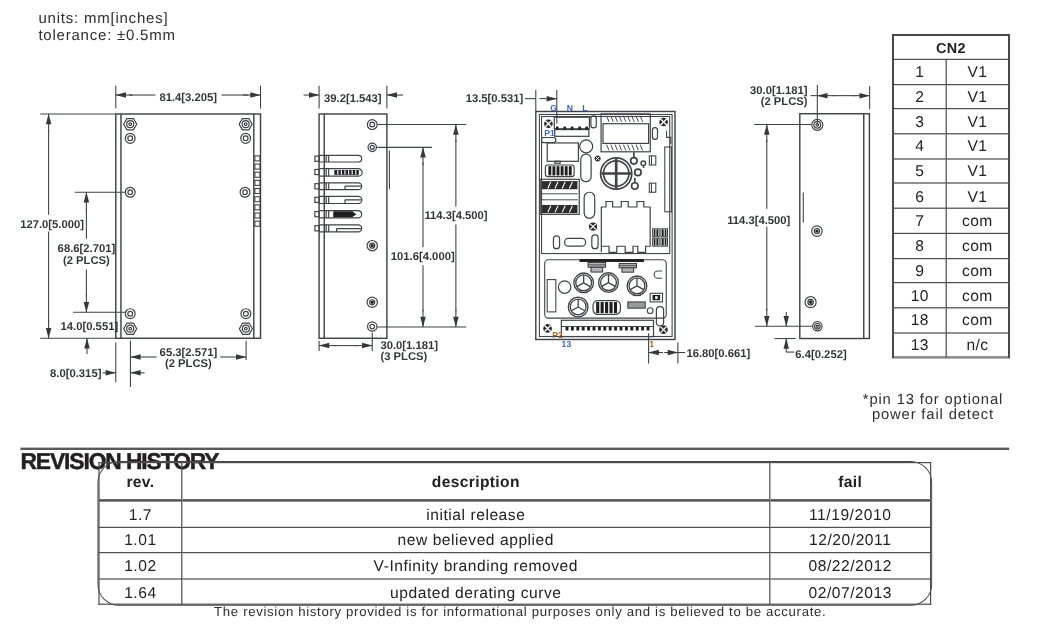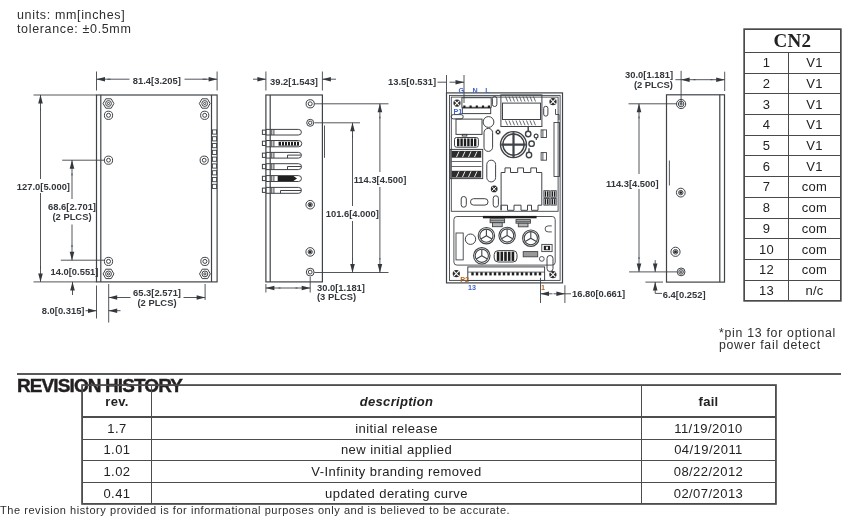"units: mm[inches]" .topnote { left: 17px -> 32px }
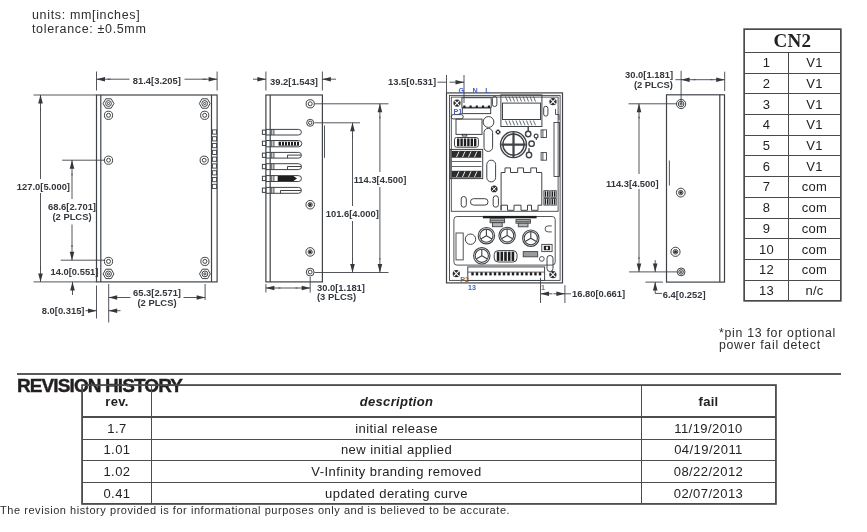"CN2" .cn2 .hd { font-family: Liberation Serif, serif -> none; font-size: 19px -> 12px }
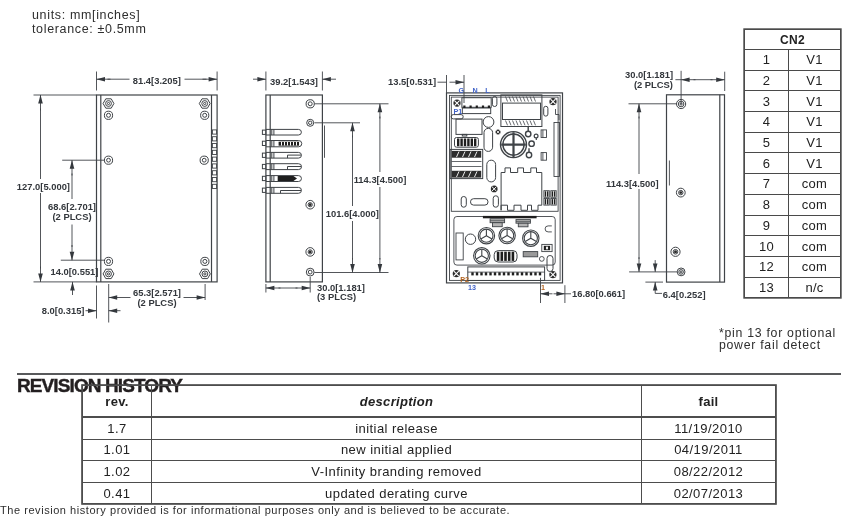"12" td { text: 12 -> 18 }
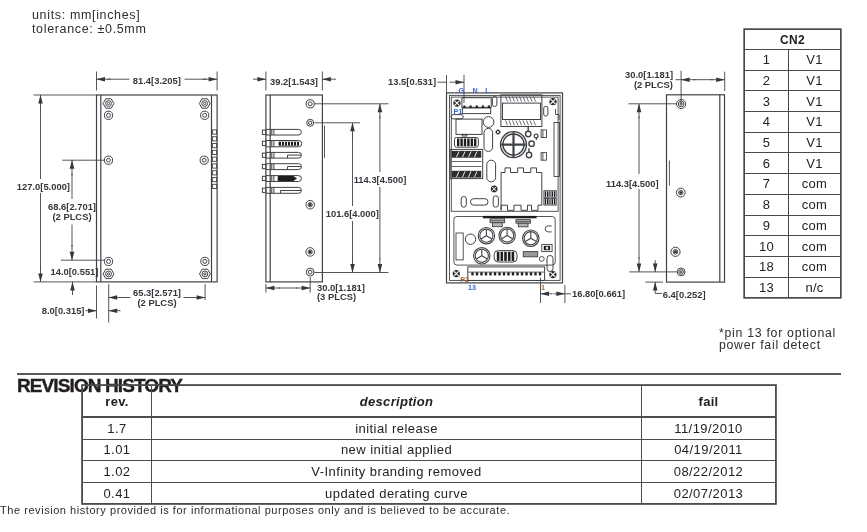"*pin 13 for optional" .pinnote { text-align: none -> center }
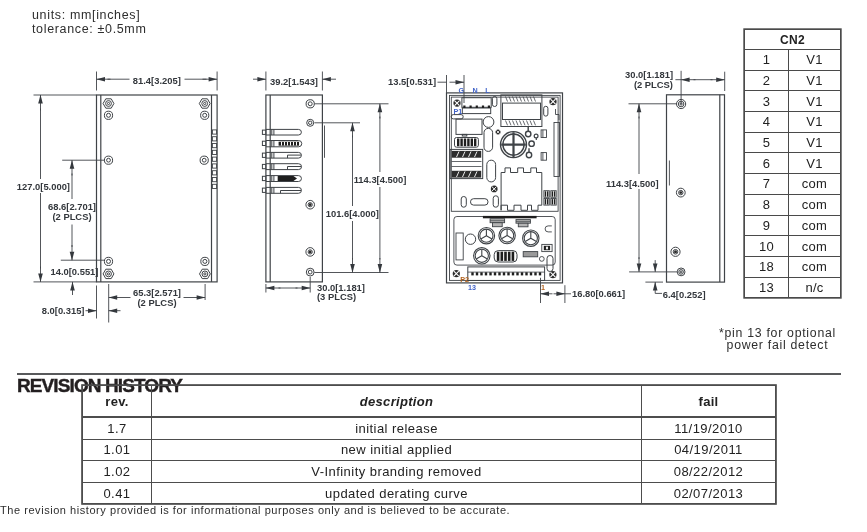"rev." .revtable { border-radius: none -> 17px }
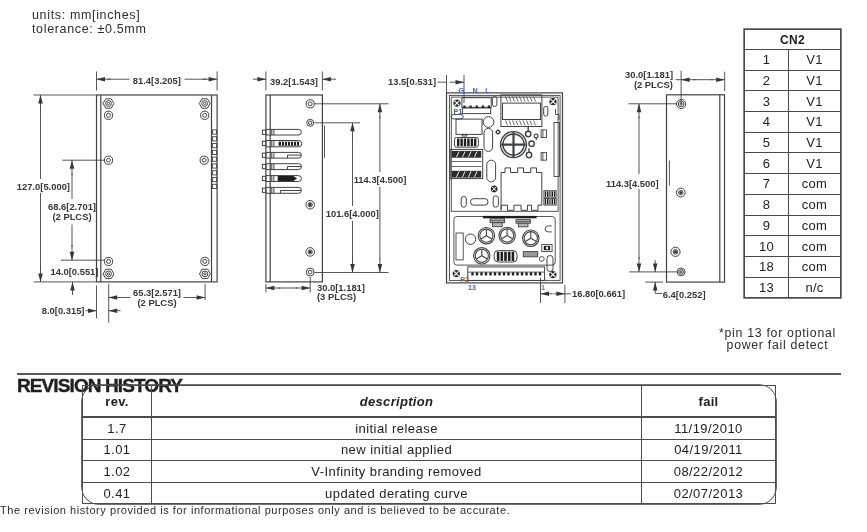"description" td { font-style: italic -> none }
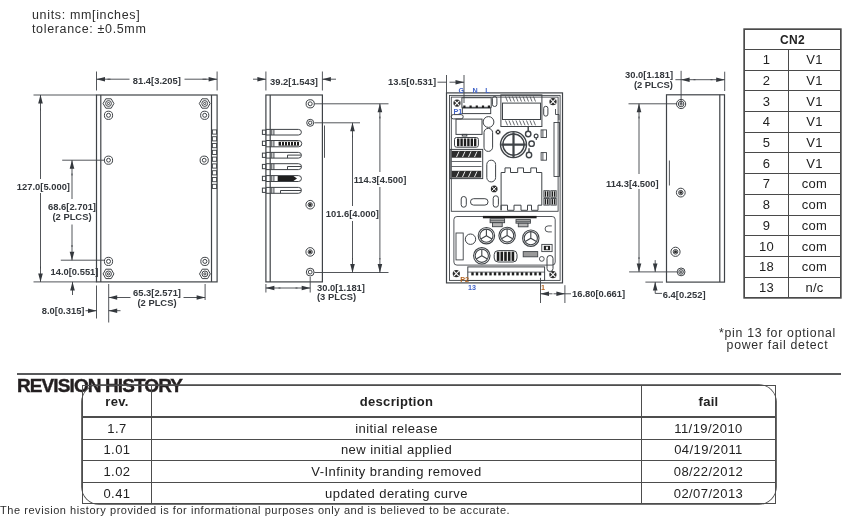"new initial applied" td { text: initial -> believed }
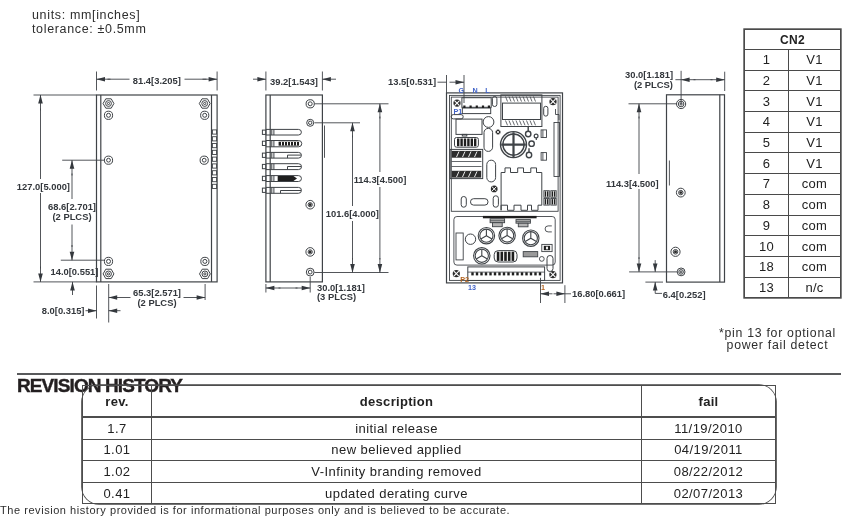"04/19/2011" td { text: 04/19/2011 -> 12/20/2011 }
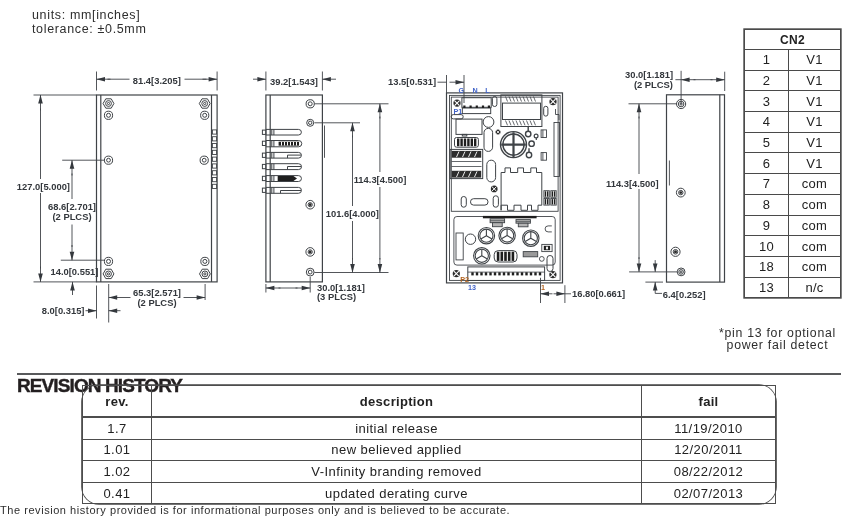"0.41" td { text: 0.41 -> 1.64 }
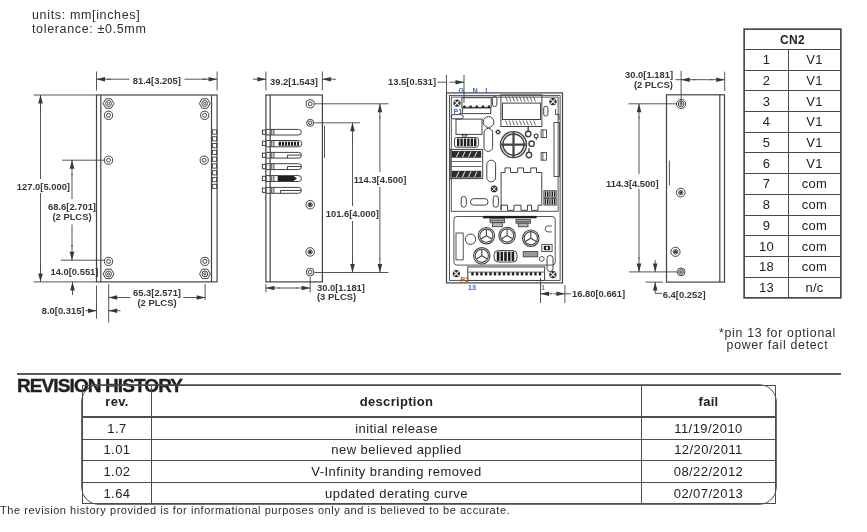"The revision history provided is" .footnote { text-align: left -> center }
